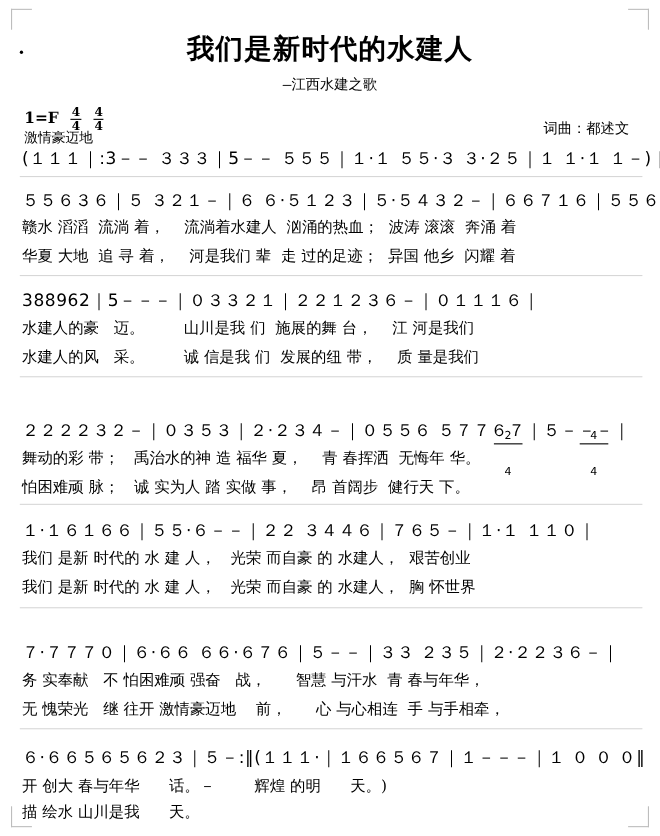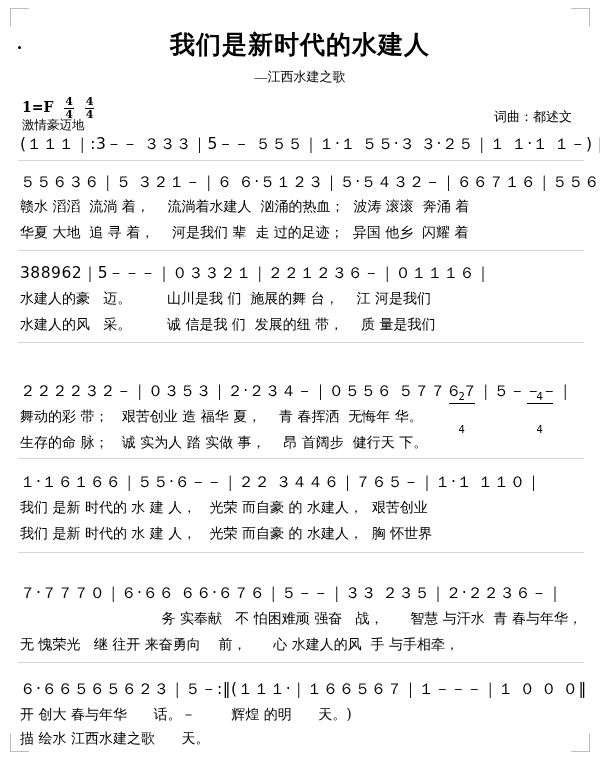"—江西水建之歌" .subtitle { font-family: Liberation Serif, serif -> Liberation Mono, monospace }
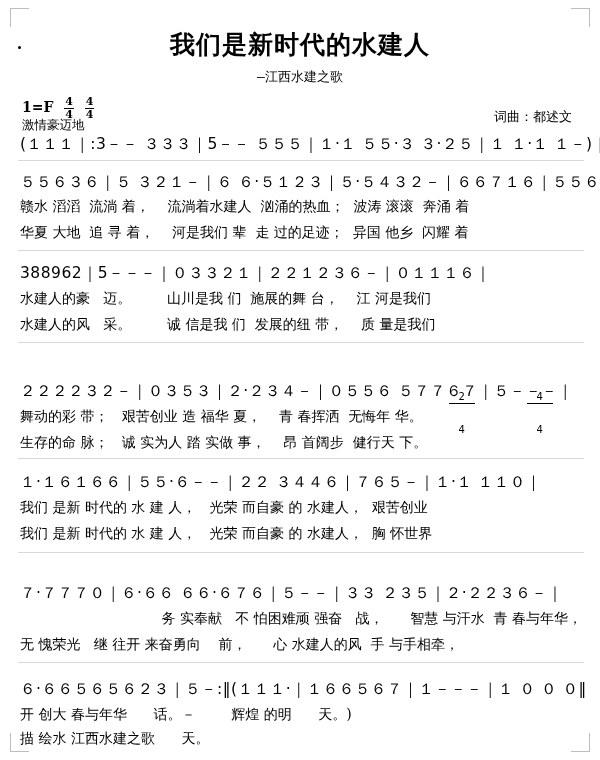"舞动的彩 带； 艰苦创业 造 福华" div.lyricline { text: 艰苦创业 -> 禹治水的神 }
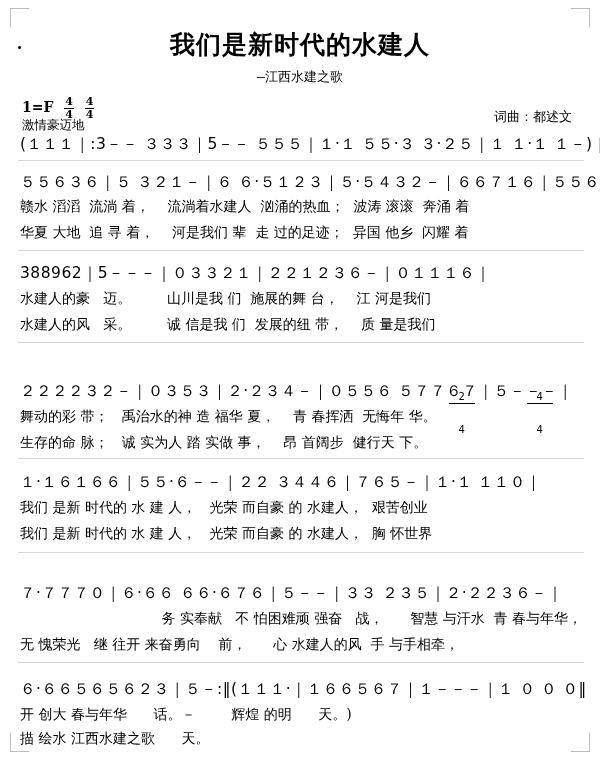"生存的命 脉； 诚 实为人 踏" div.lyricline { text: 生存的命 -> 怕困难顽 }
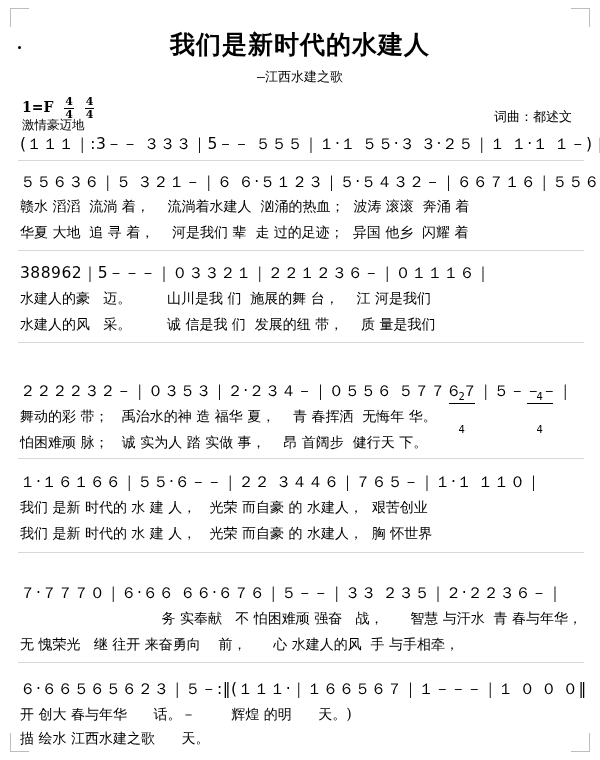"务 实奉献 不 怕困难顽 强奋" div.lyricline { text-align: right -> none }
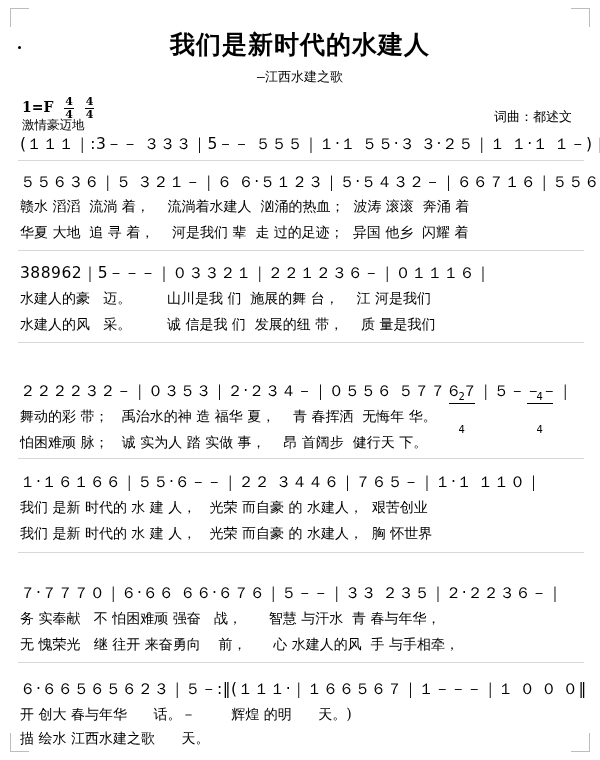"无 愧荣光 继 往开 来奋勇向" div.lyricline { text: 来奋勇向    前，      心 水建人的风 -> 激情豪迈地    前，      心 与心相连 }
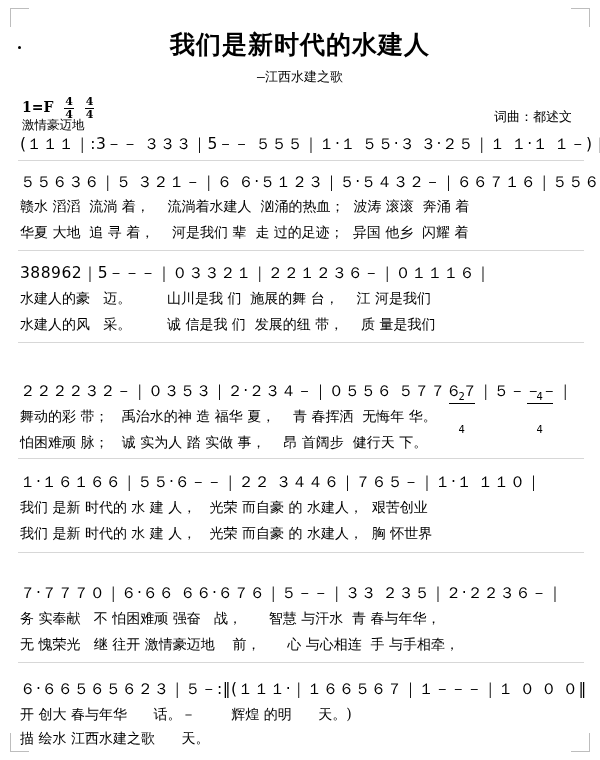"描 绘水 江西水建之歌 天。" div.lyricline { text: 江西水建之歌 -> 山川是我 }
